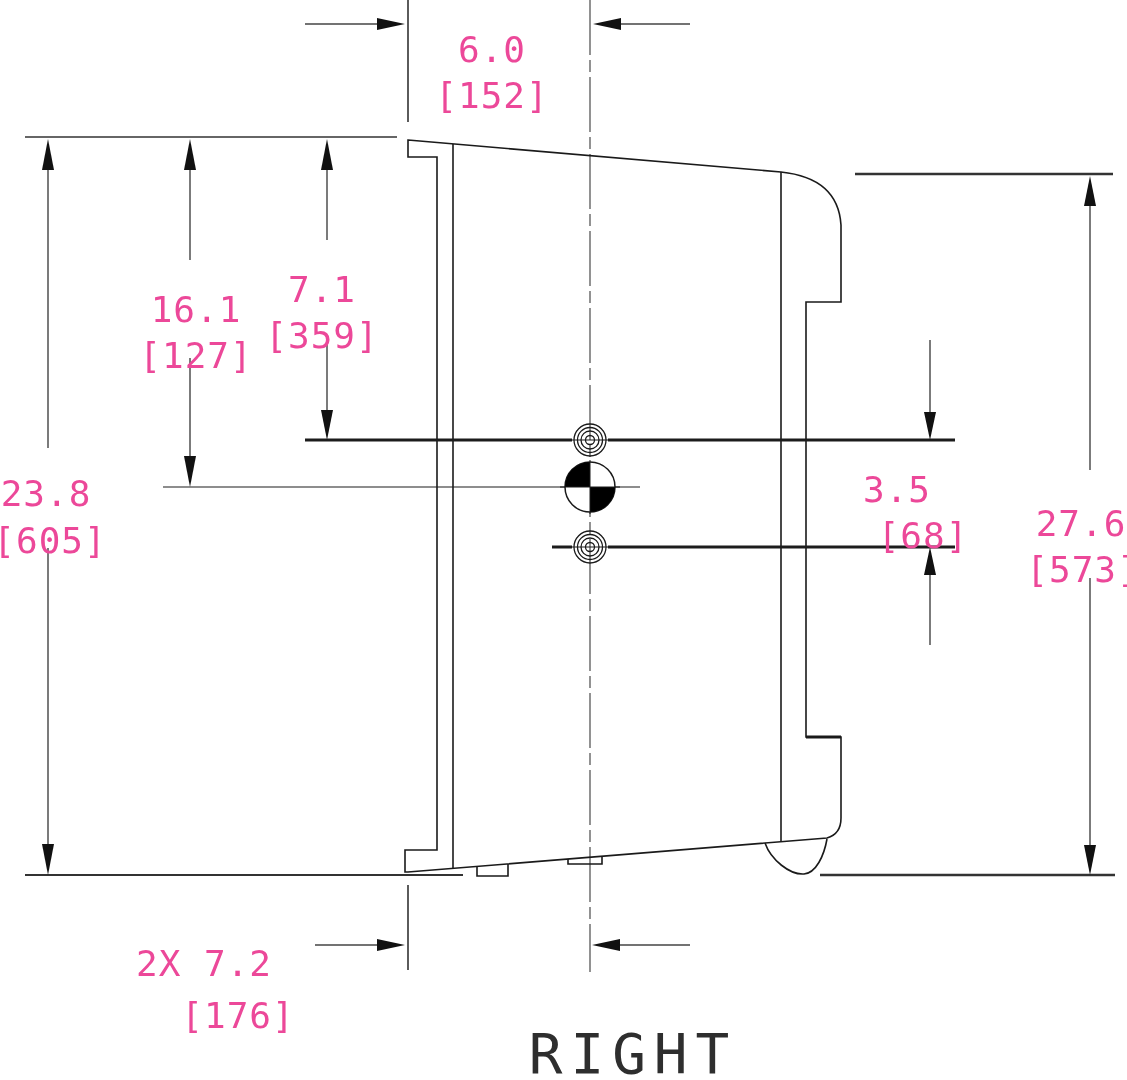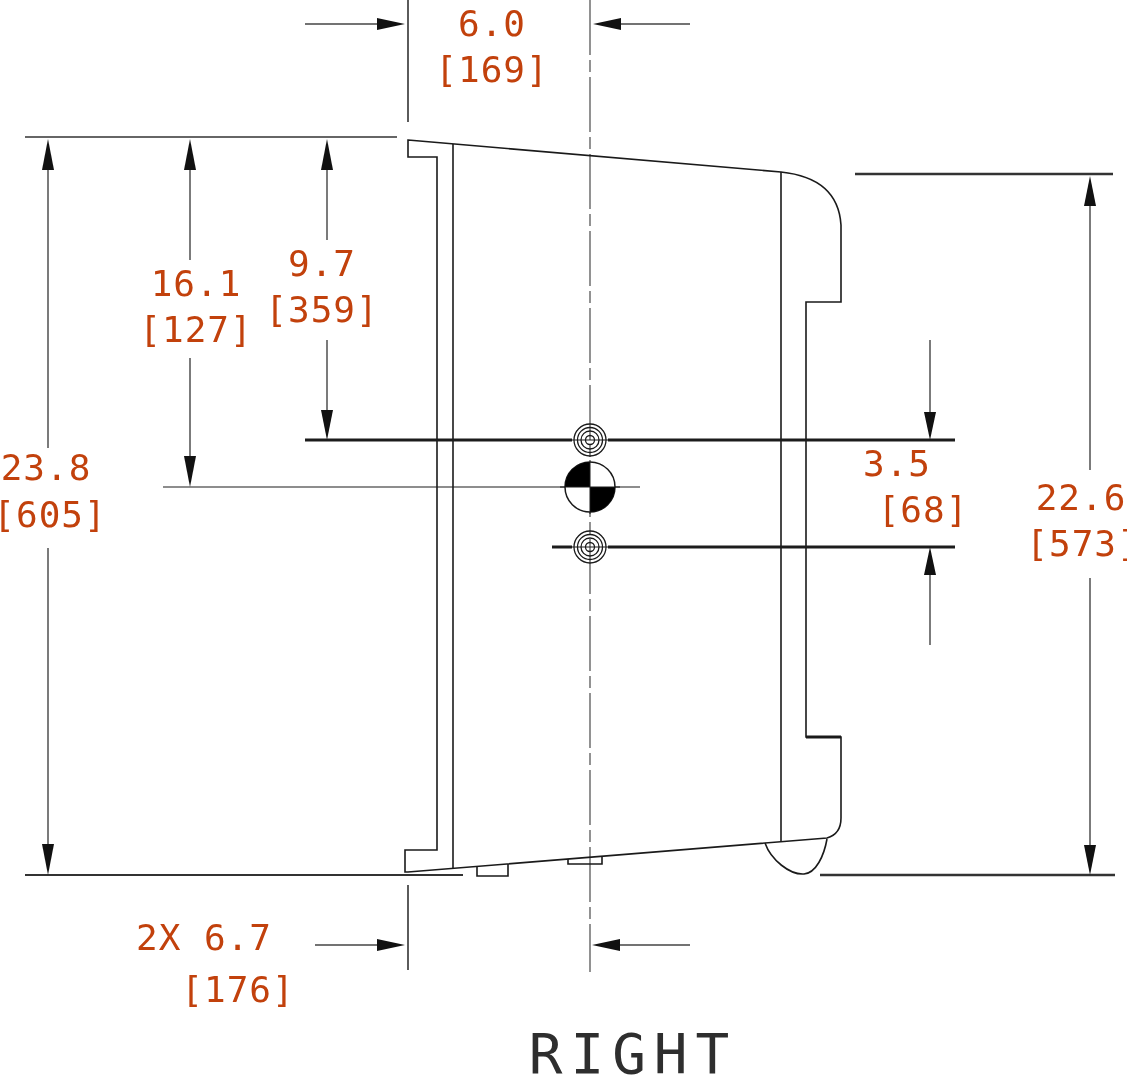"6.0" .dim { color: #c2410c -> #ec4899; margin-top: none -> 26px }
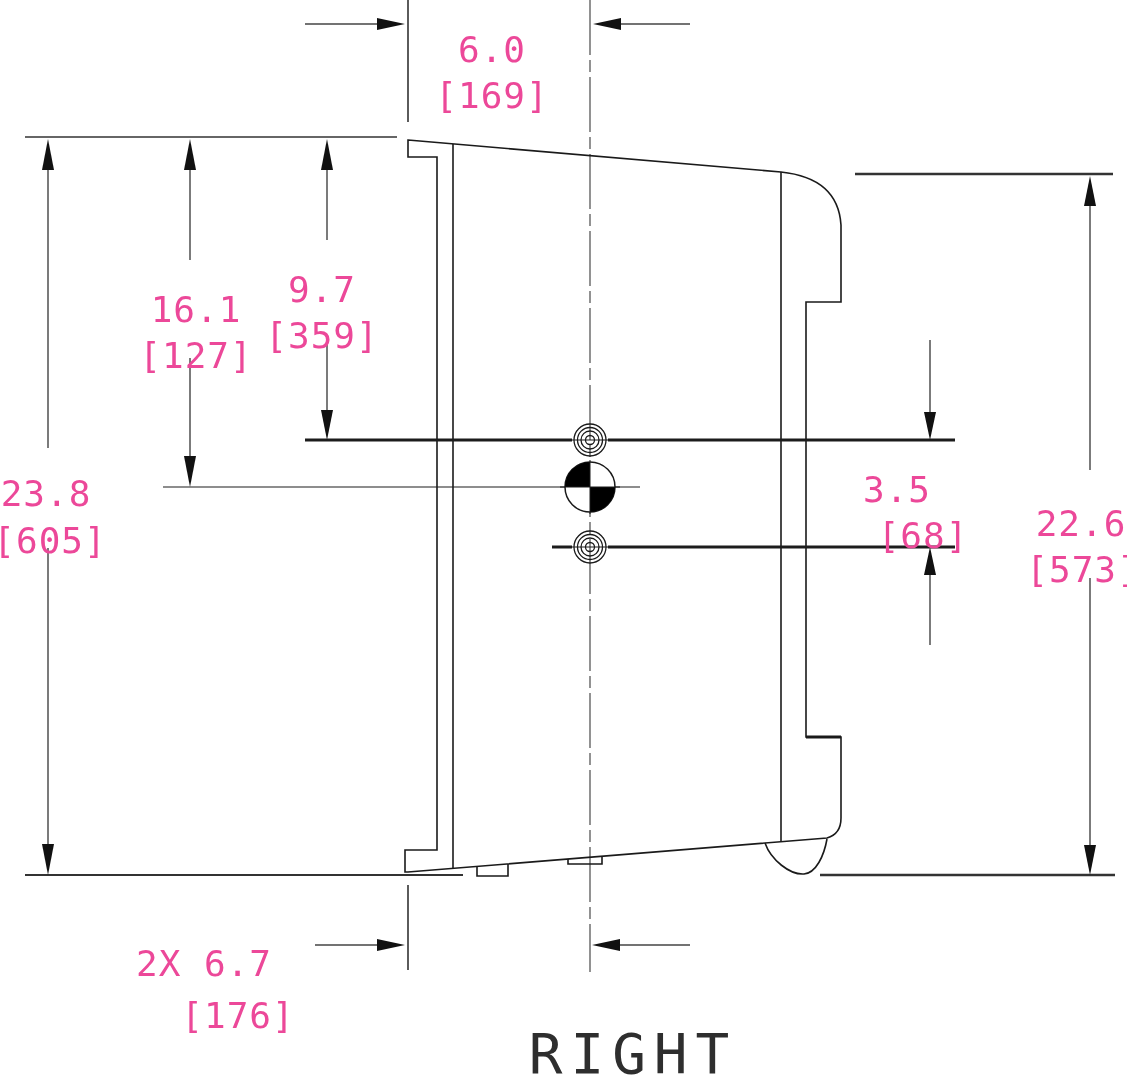"[169]" div.dim { text: 169 -> 152 }
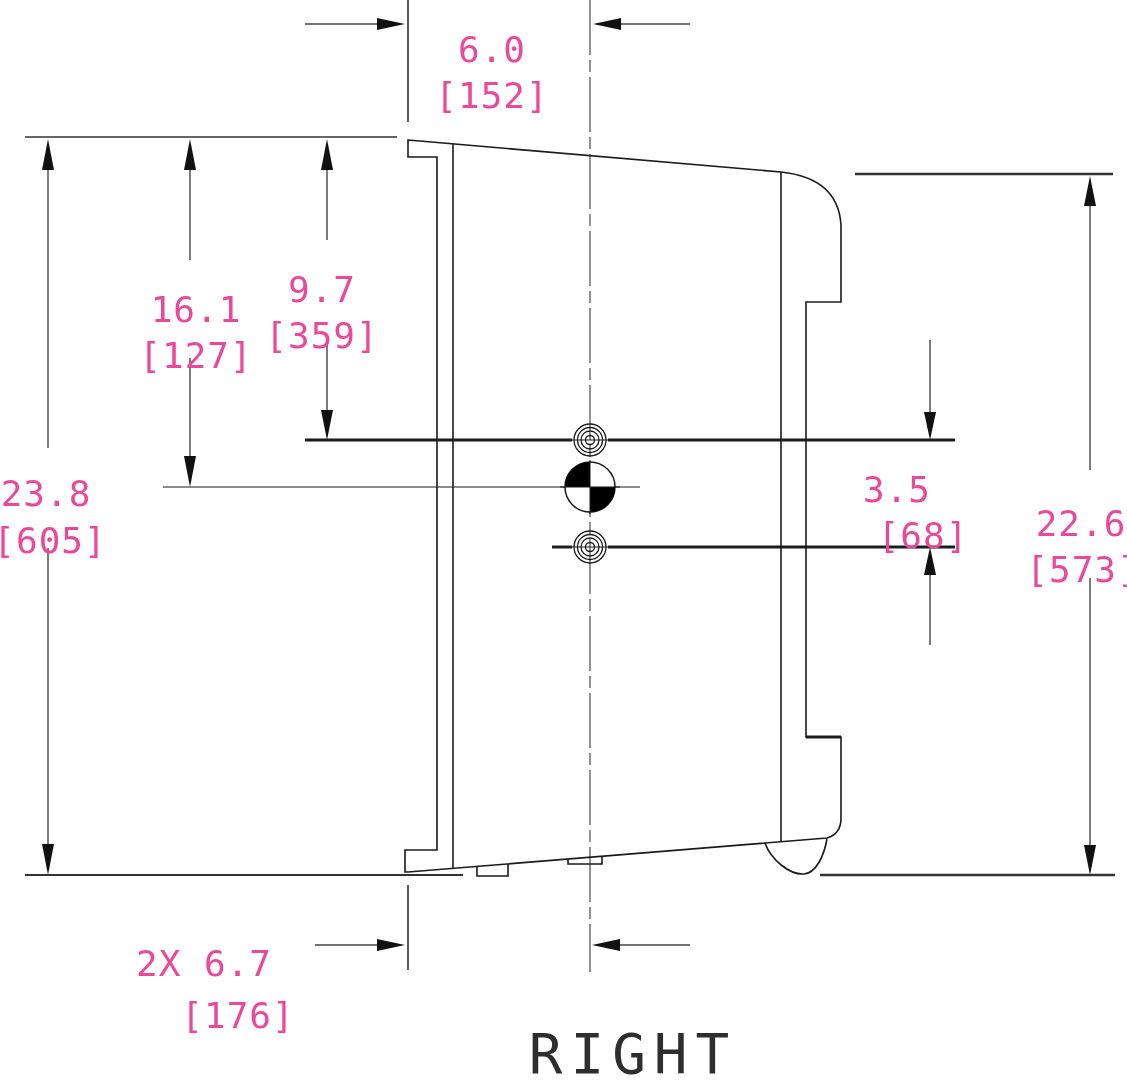"9.7" div.dim { text: 9.7 -> 7.1 }
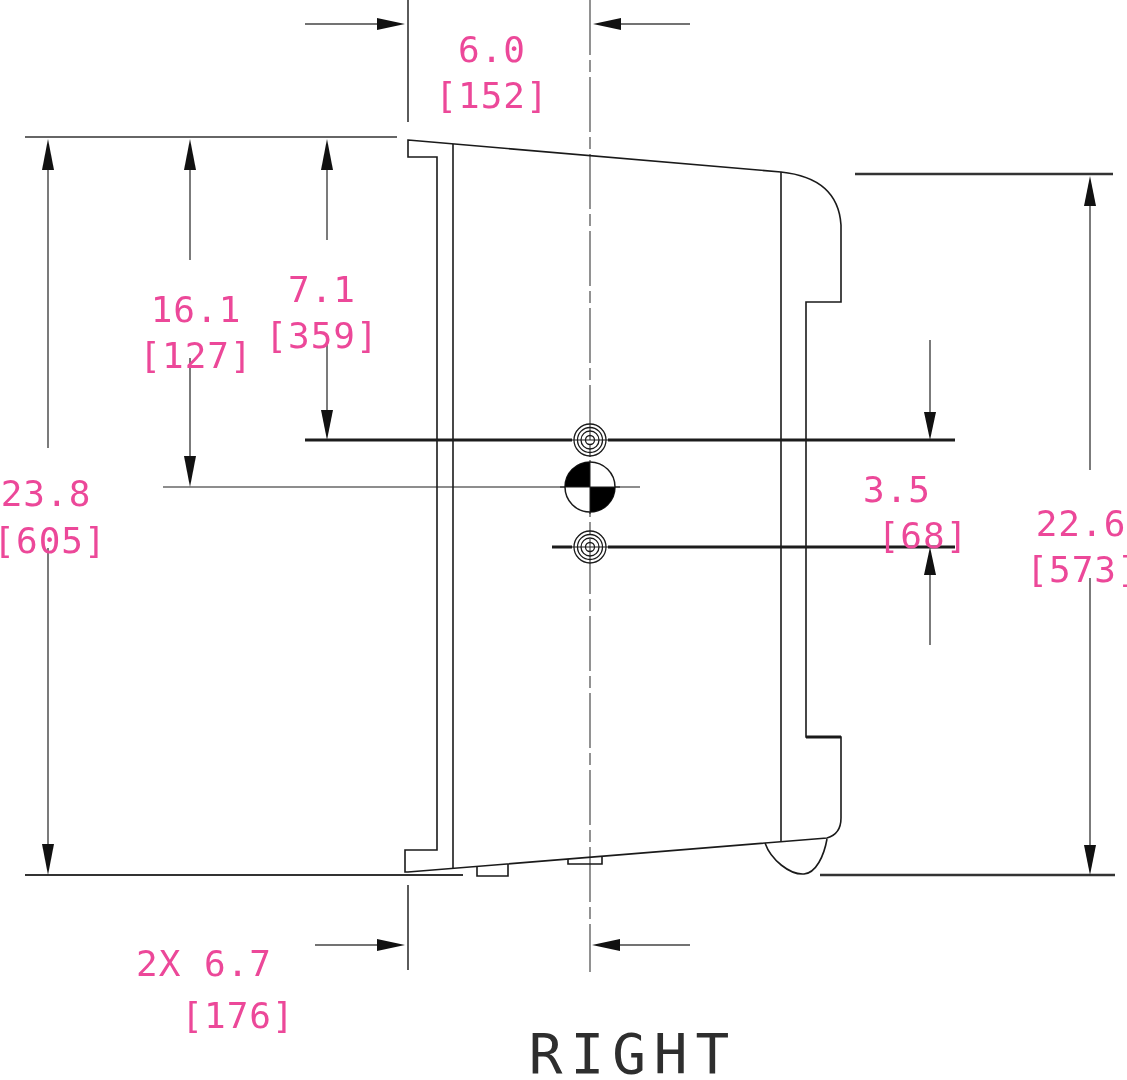"22.6" div.dim { text: 22.6 -> 27.6 }
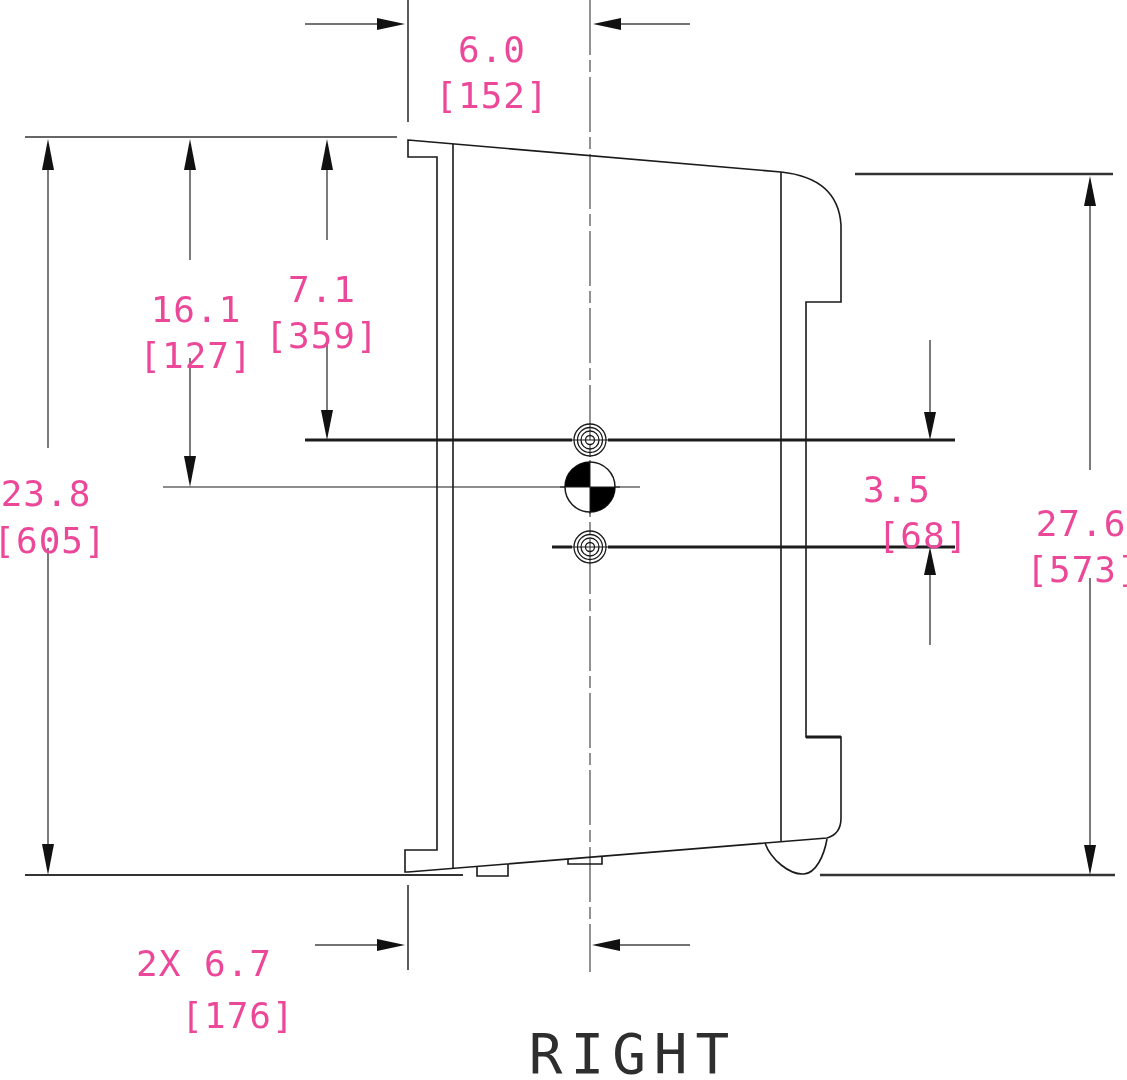"2X 6.7" div.dim { text: 6.7 -> 7.2 }
